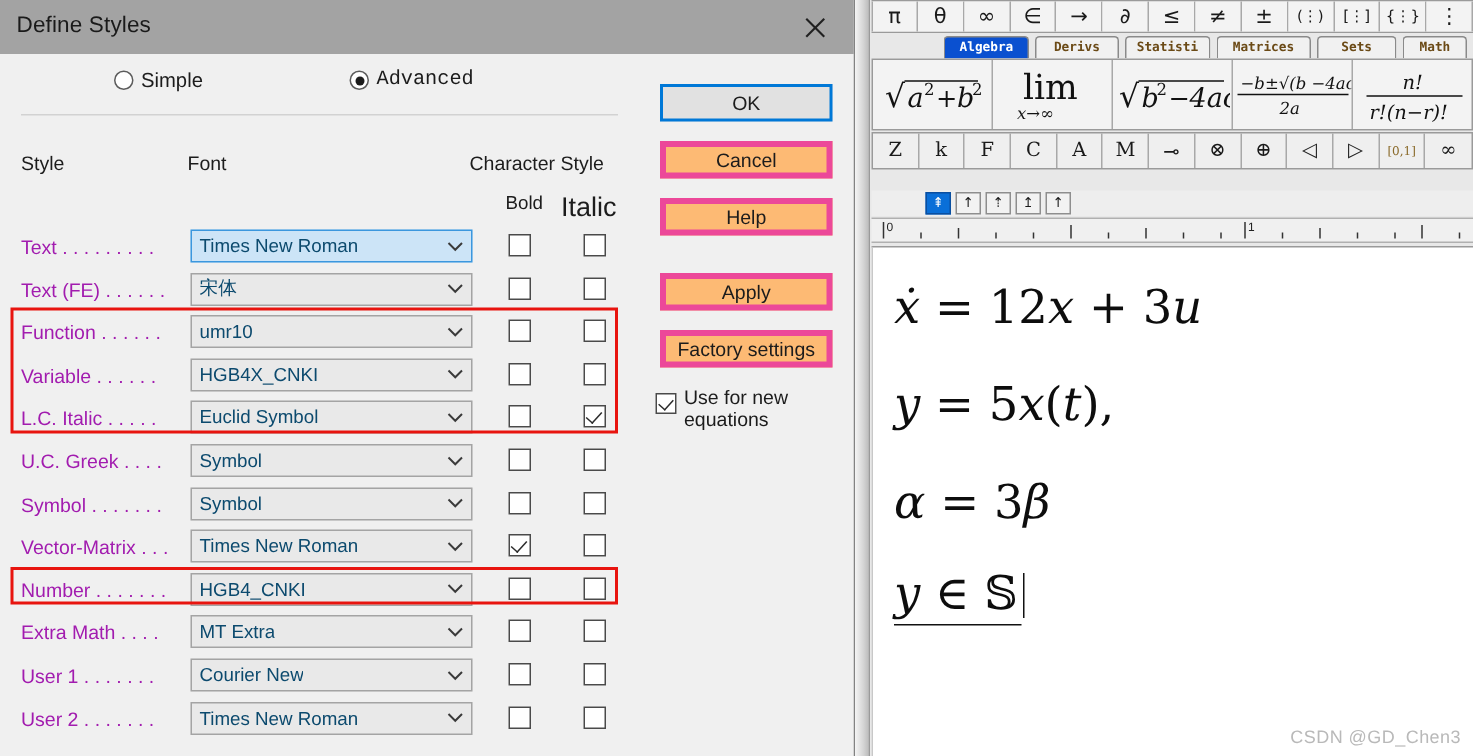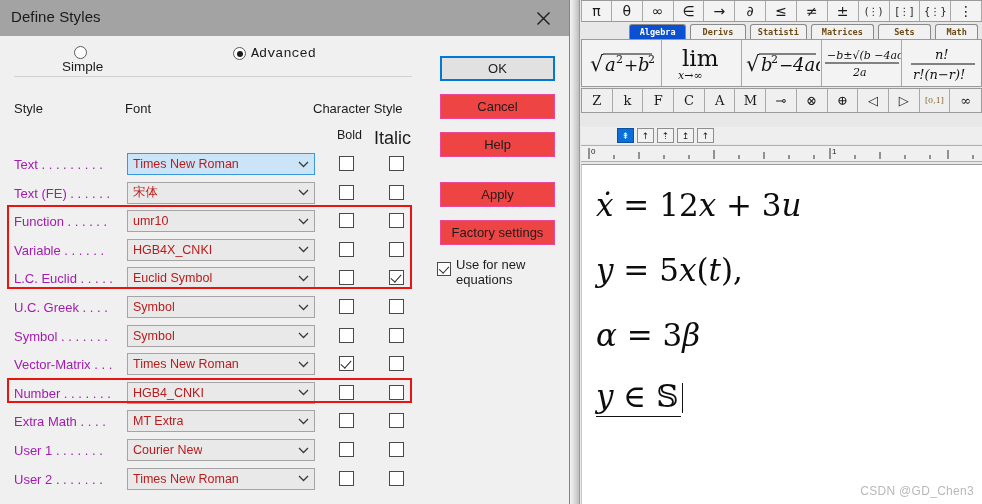"Simple" .radio-item.simple { flex-direction: column -> none; left: 62px -> 76px }
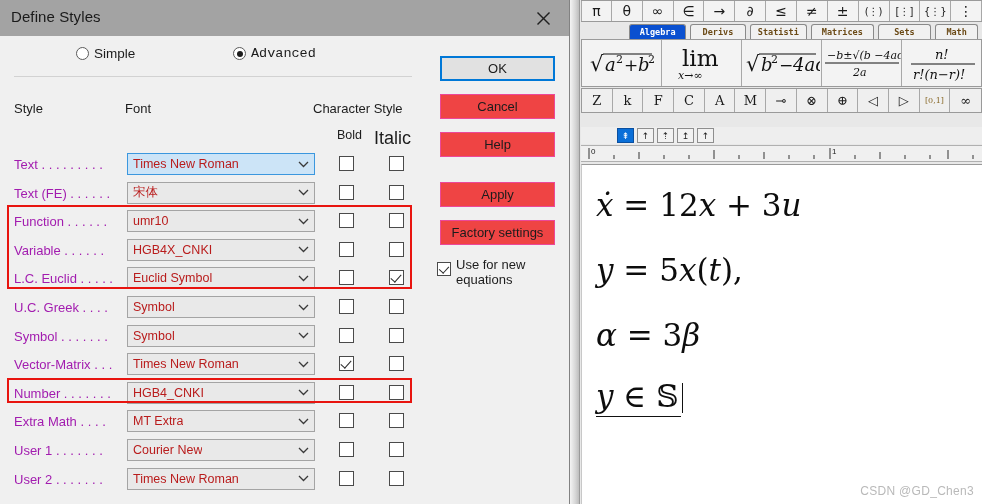"Cancel" .btn { background: #ef4444 -> #fdba74; border: 1px solid #ec4899 -> 4px solid #ec4899 }
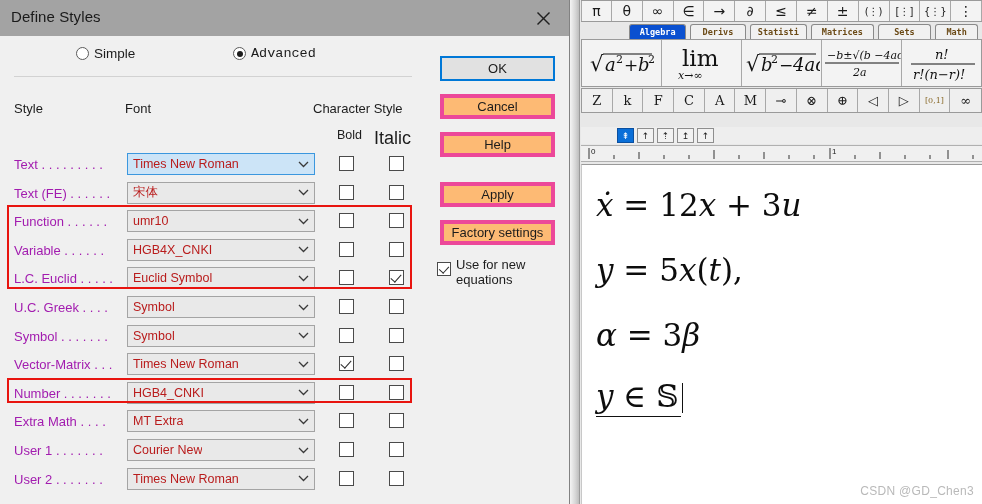"Times New Roman" .combo-val { color: #b91c1c -> #0c4a6e }
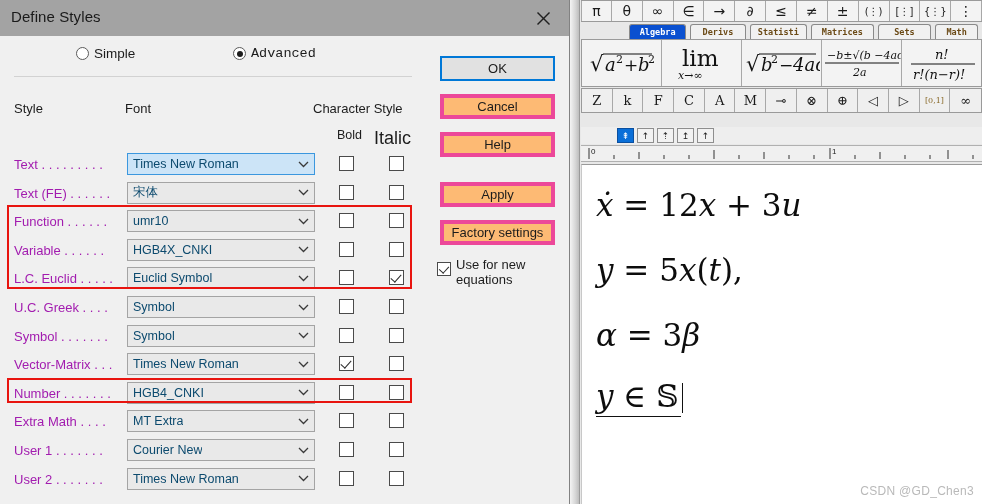"L.C. Euclid . . ." div.row-label { text: Euclid -> Italic }
